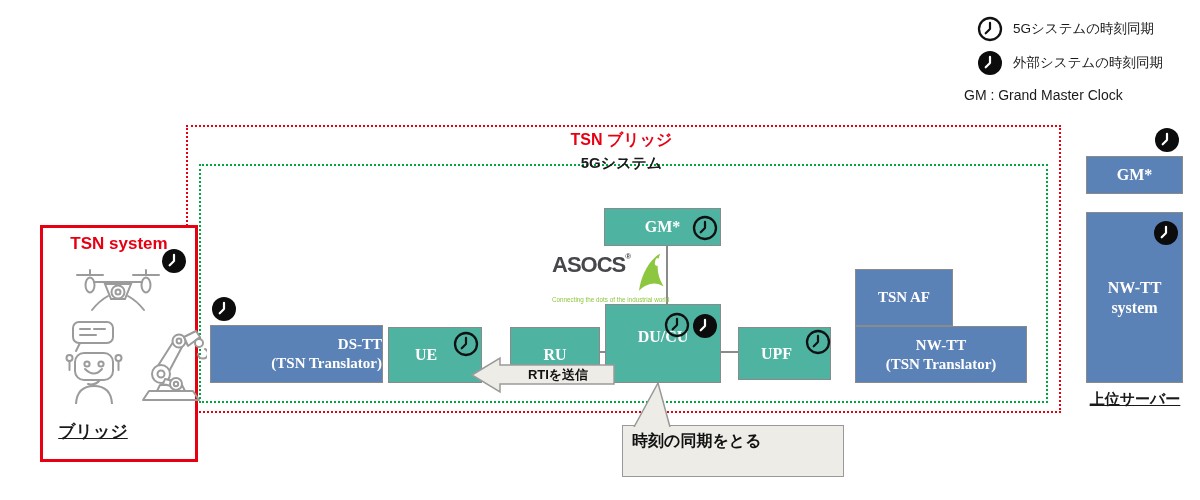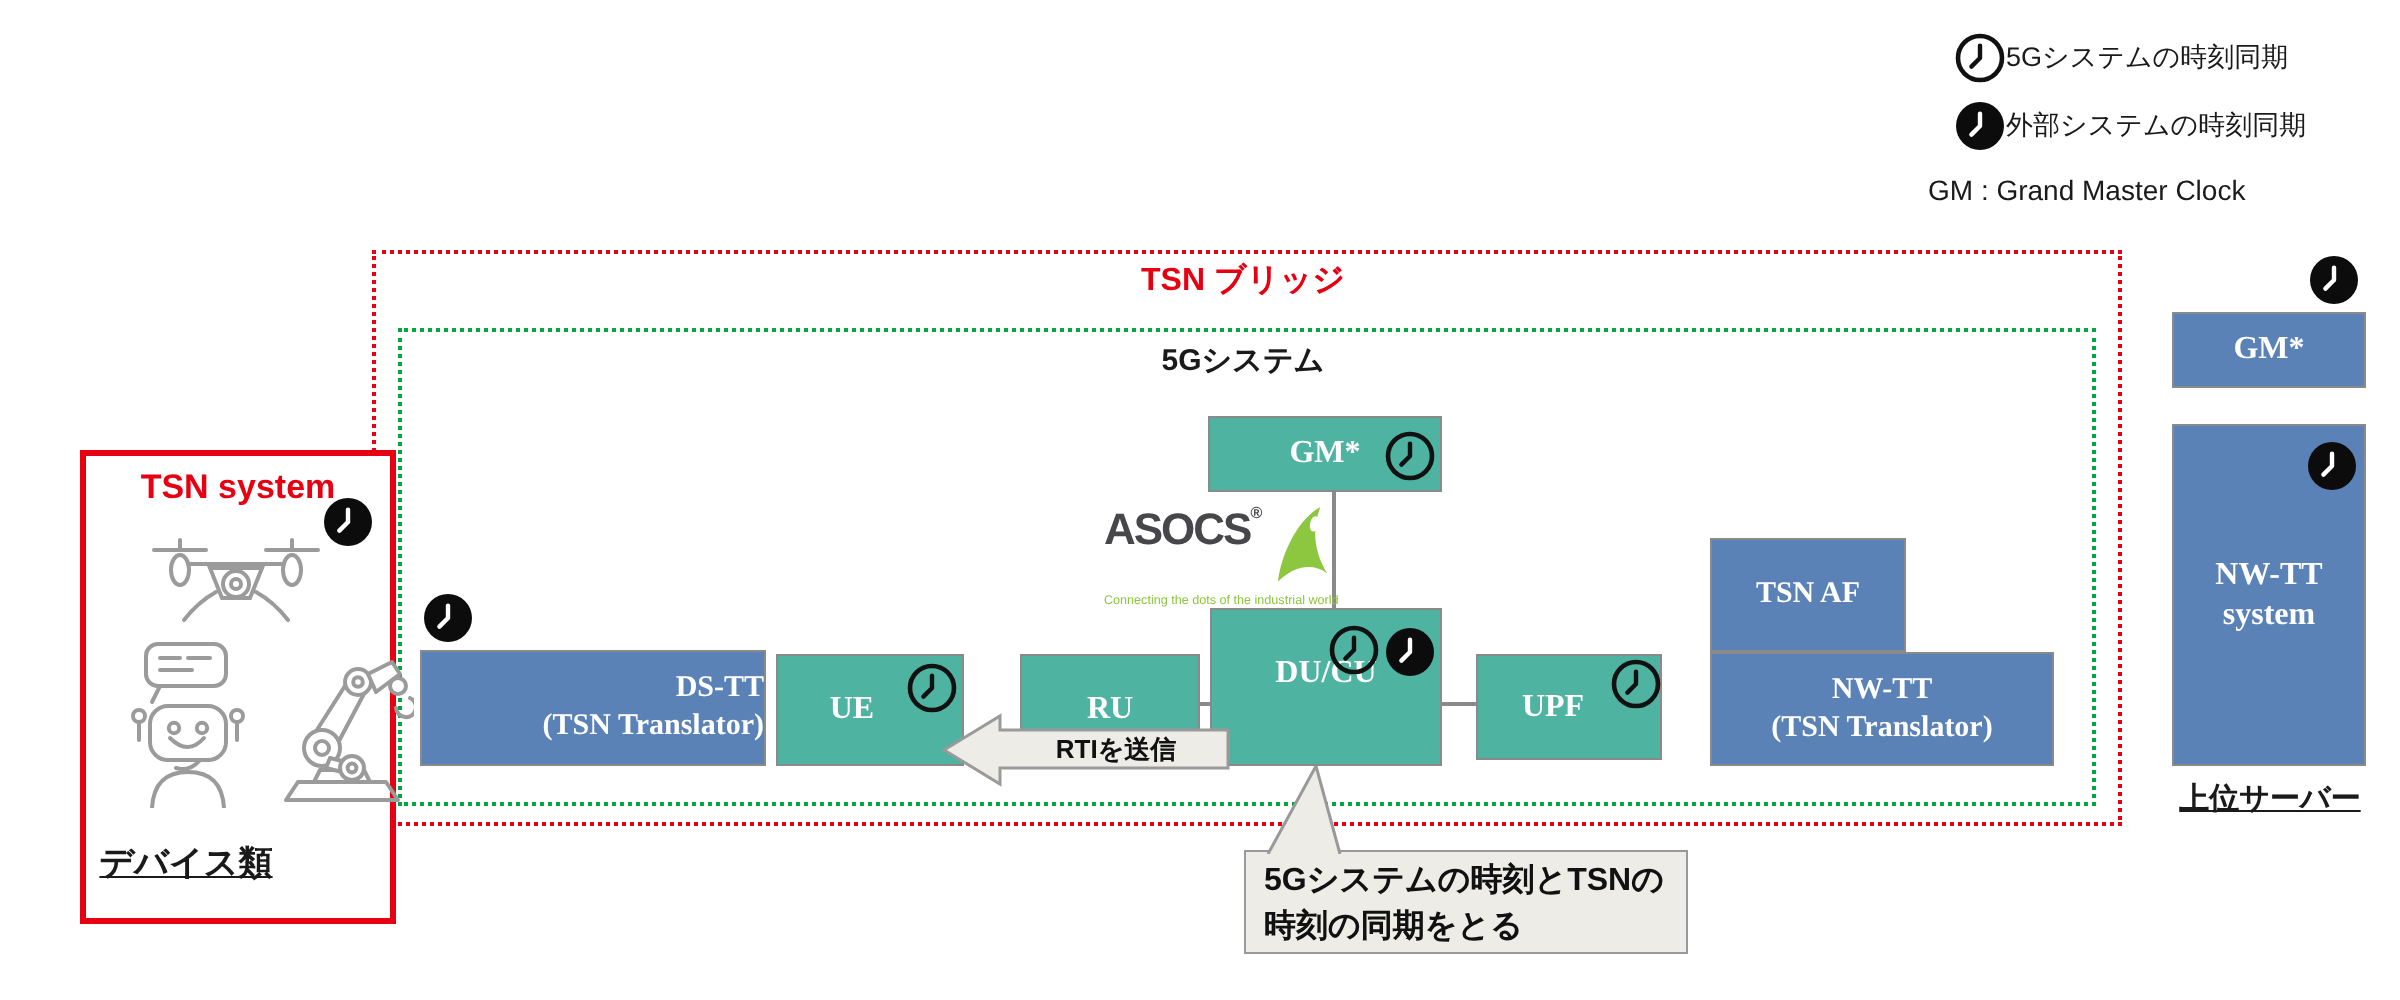"5Gシステムの時刻同期" .legend-row { gap: none -> 10px }
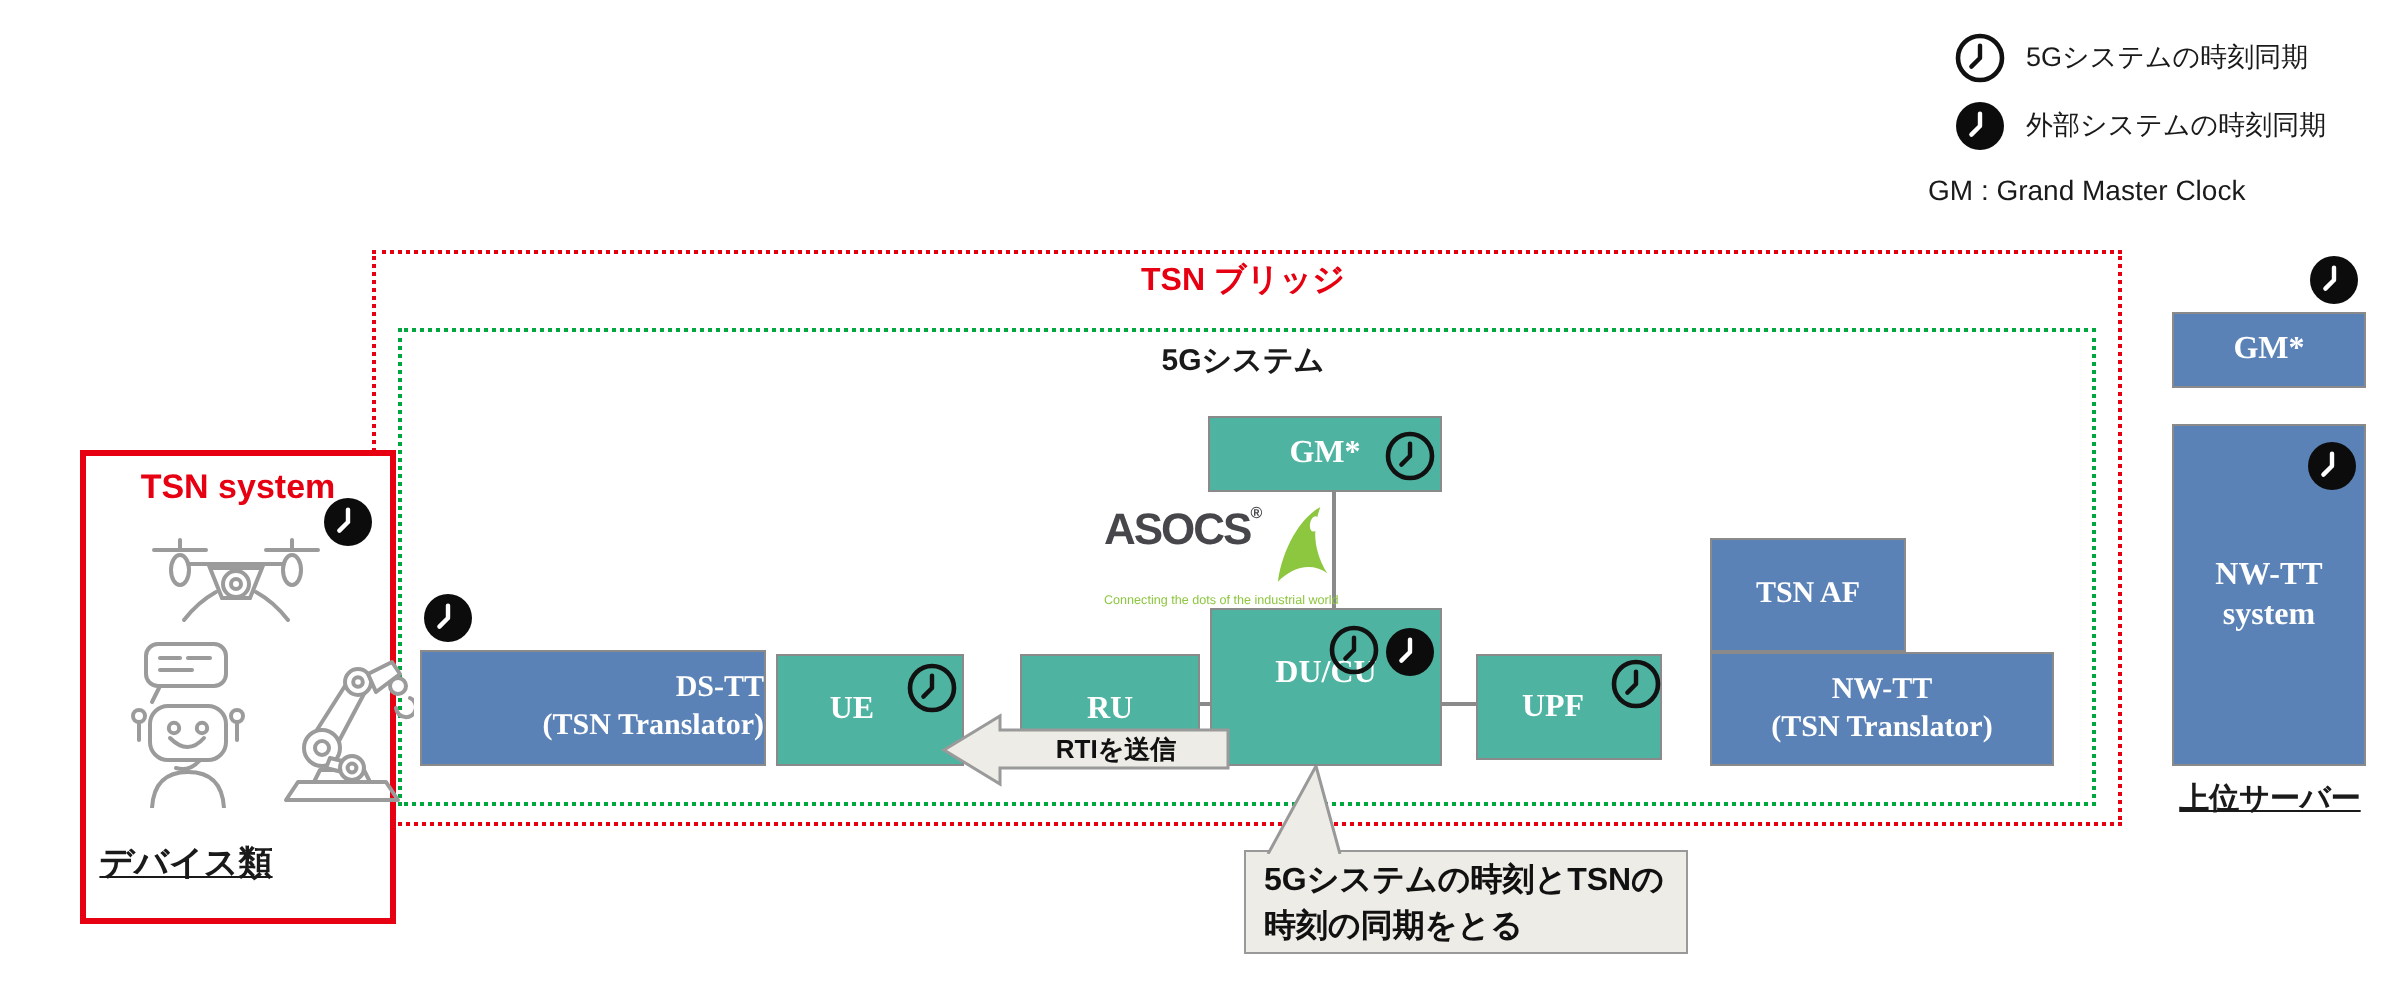"5Gシステム" div.frame-label { top: 171px -> 154px }
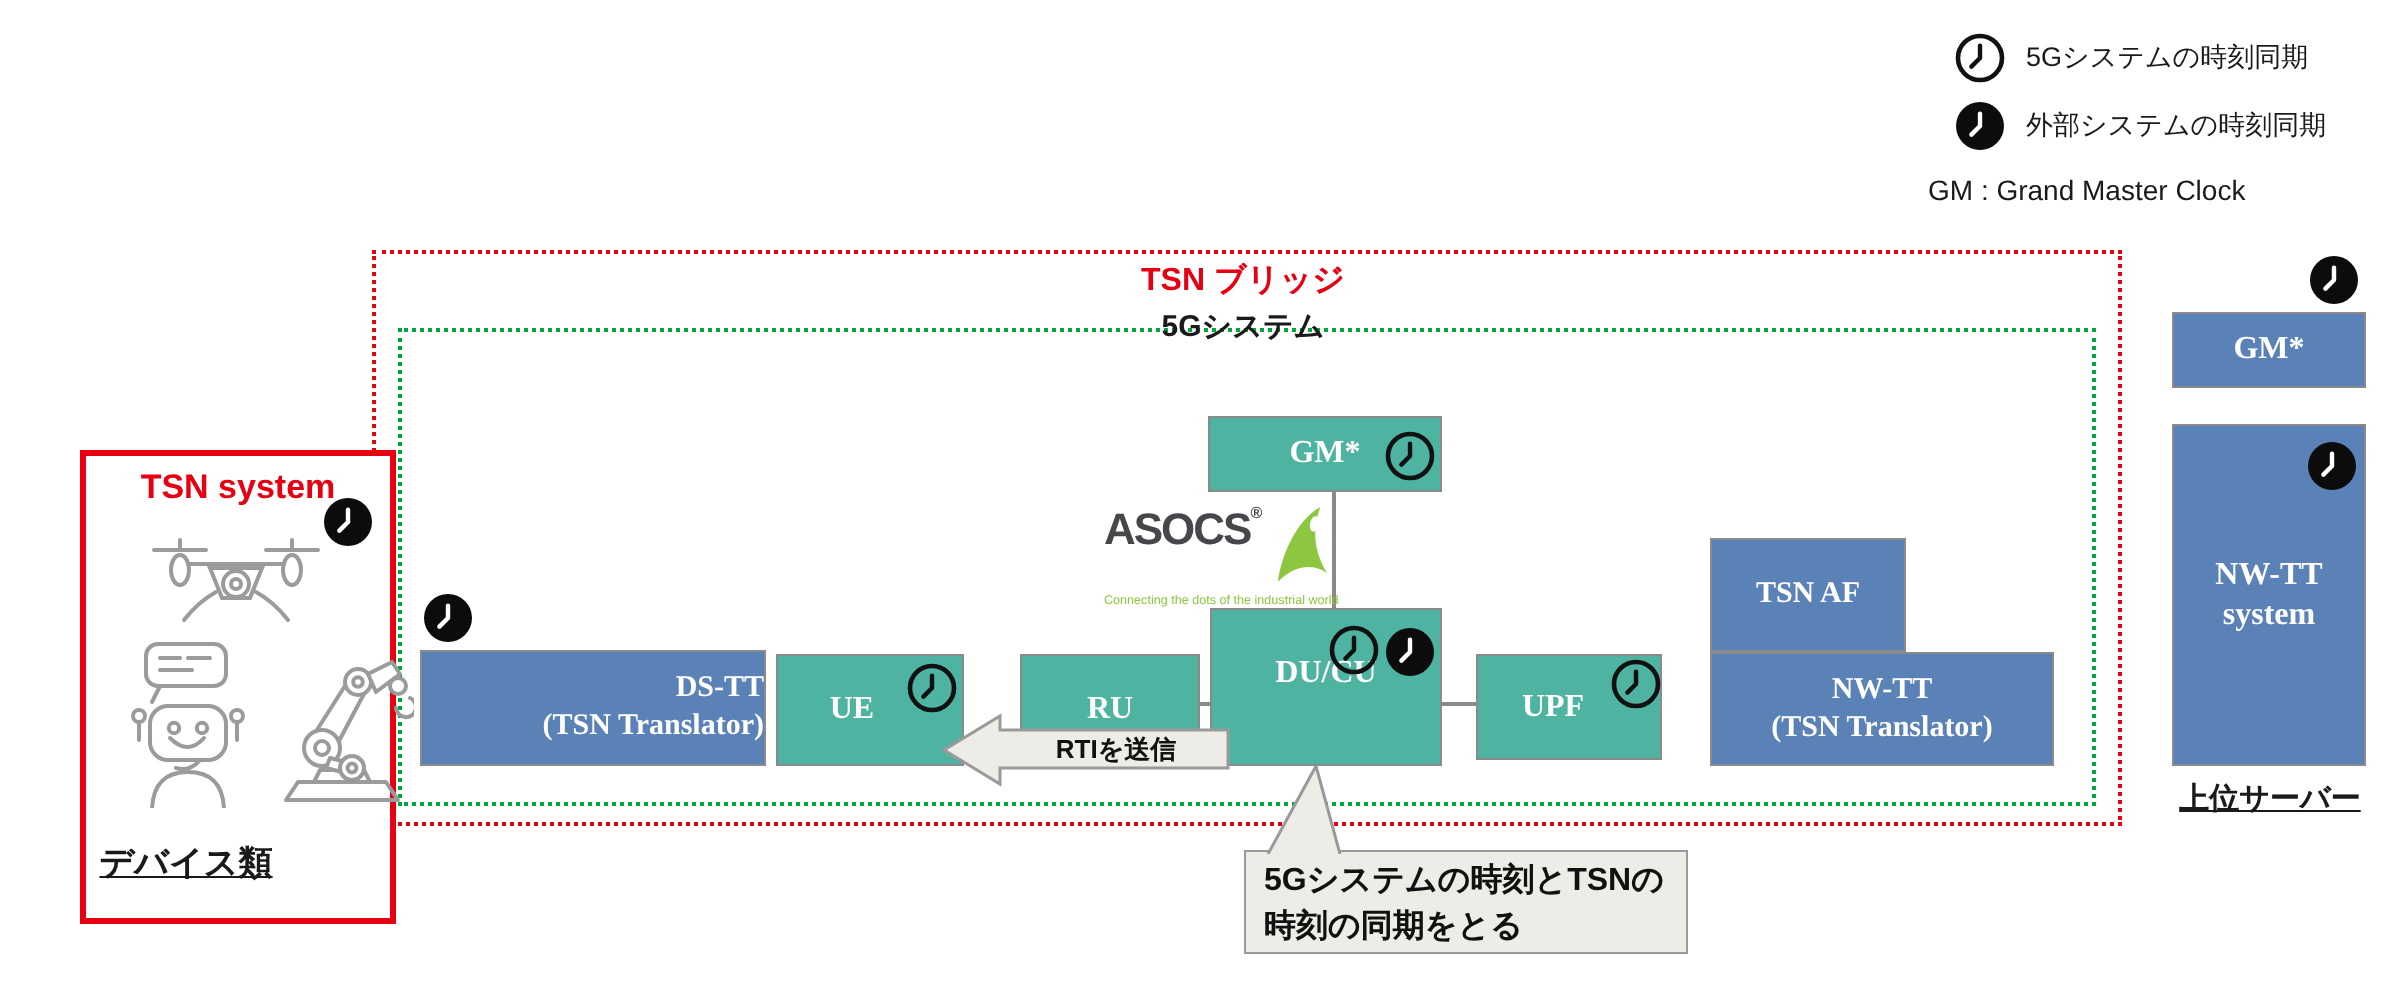"デバイス類" div.caption { text: デバイス類 -> ブリッジ }
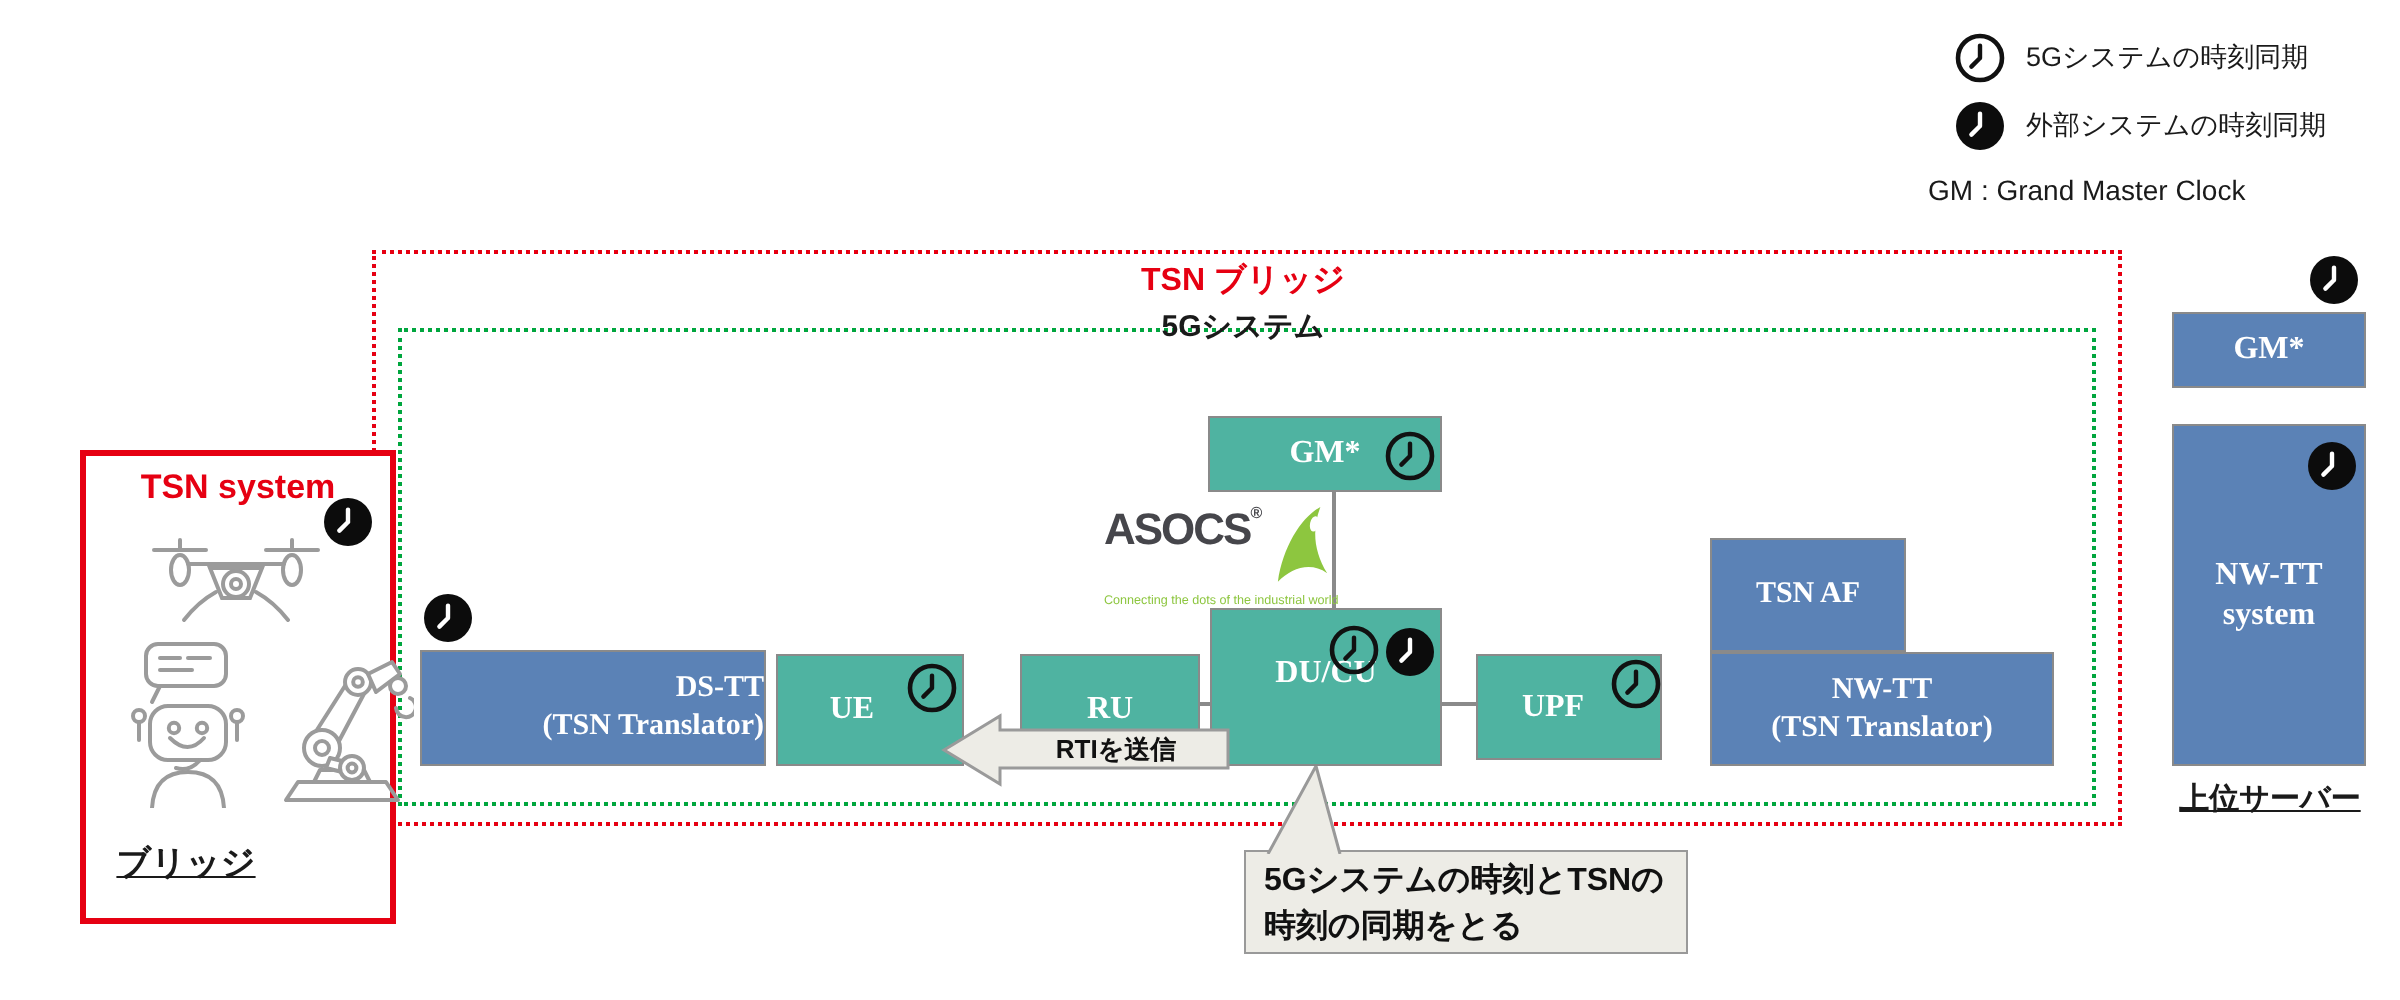"5Gシステムの時刻とTSNの" div { html: <div>5Gシステムの時刻とTSNの</div> -> none }
